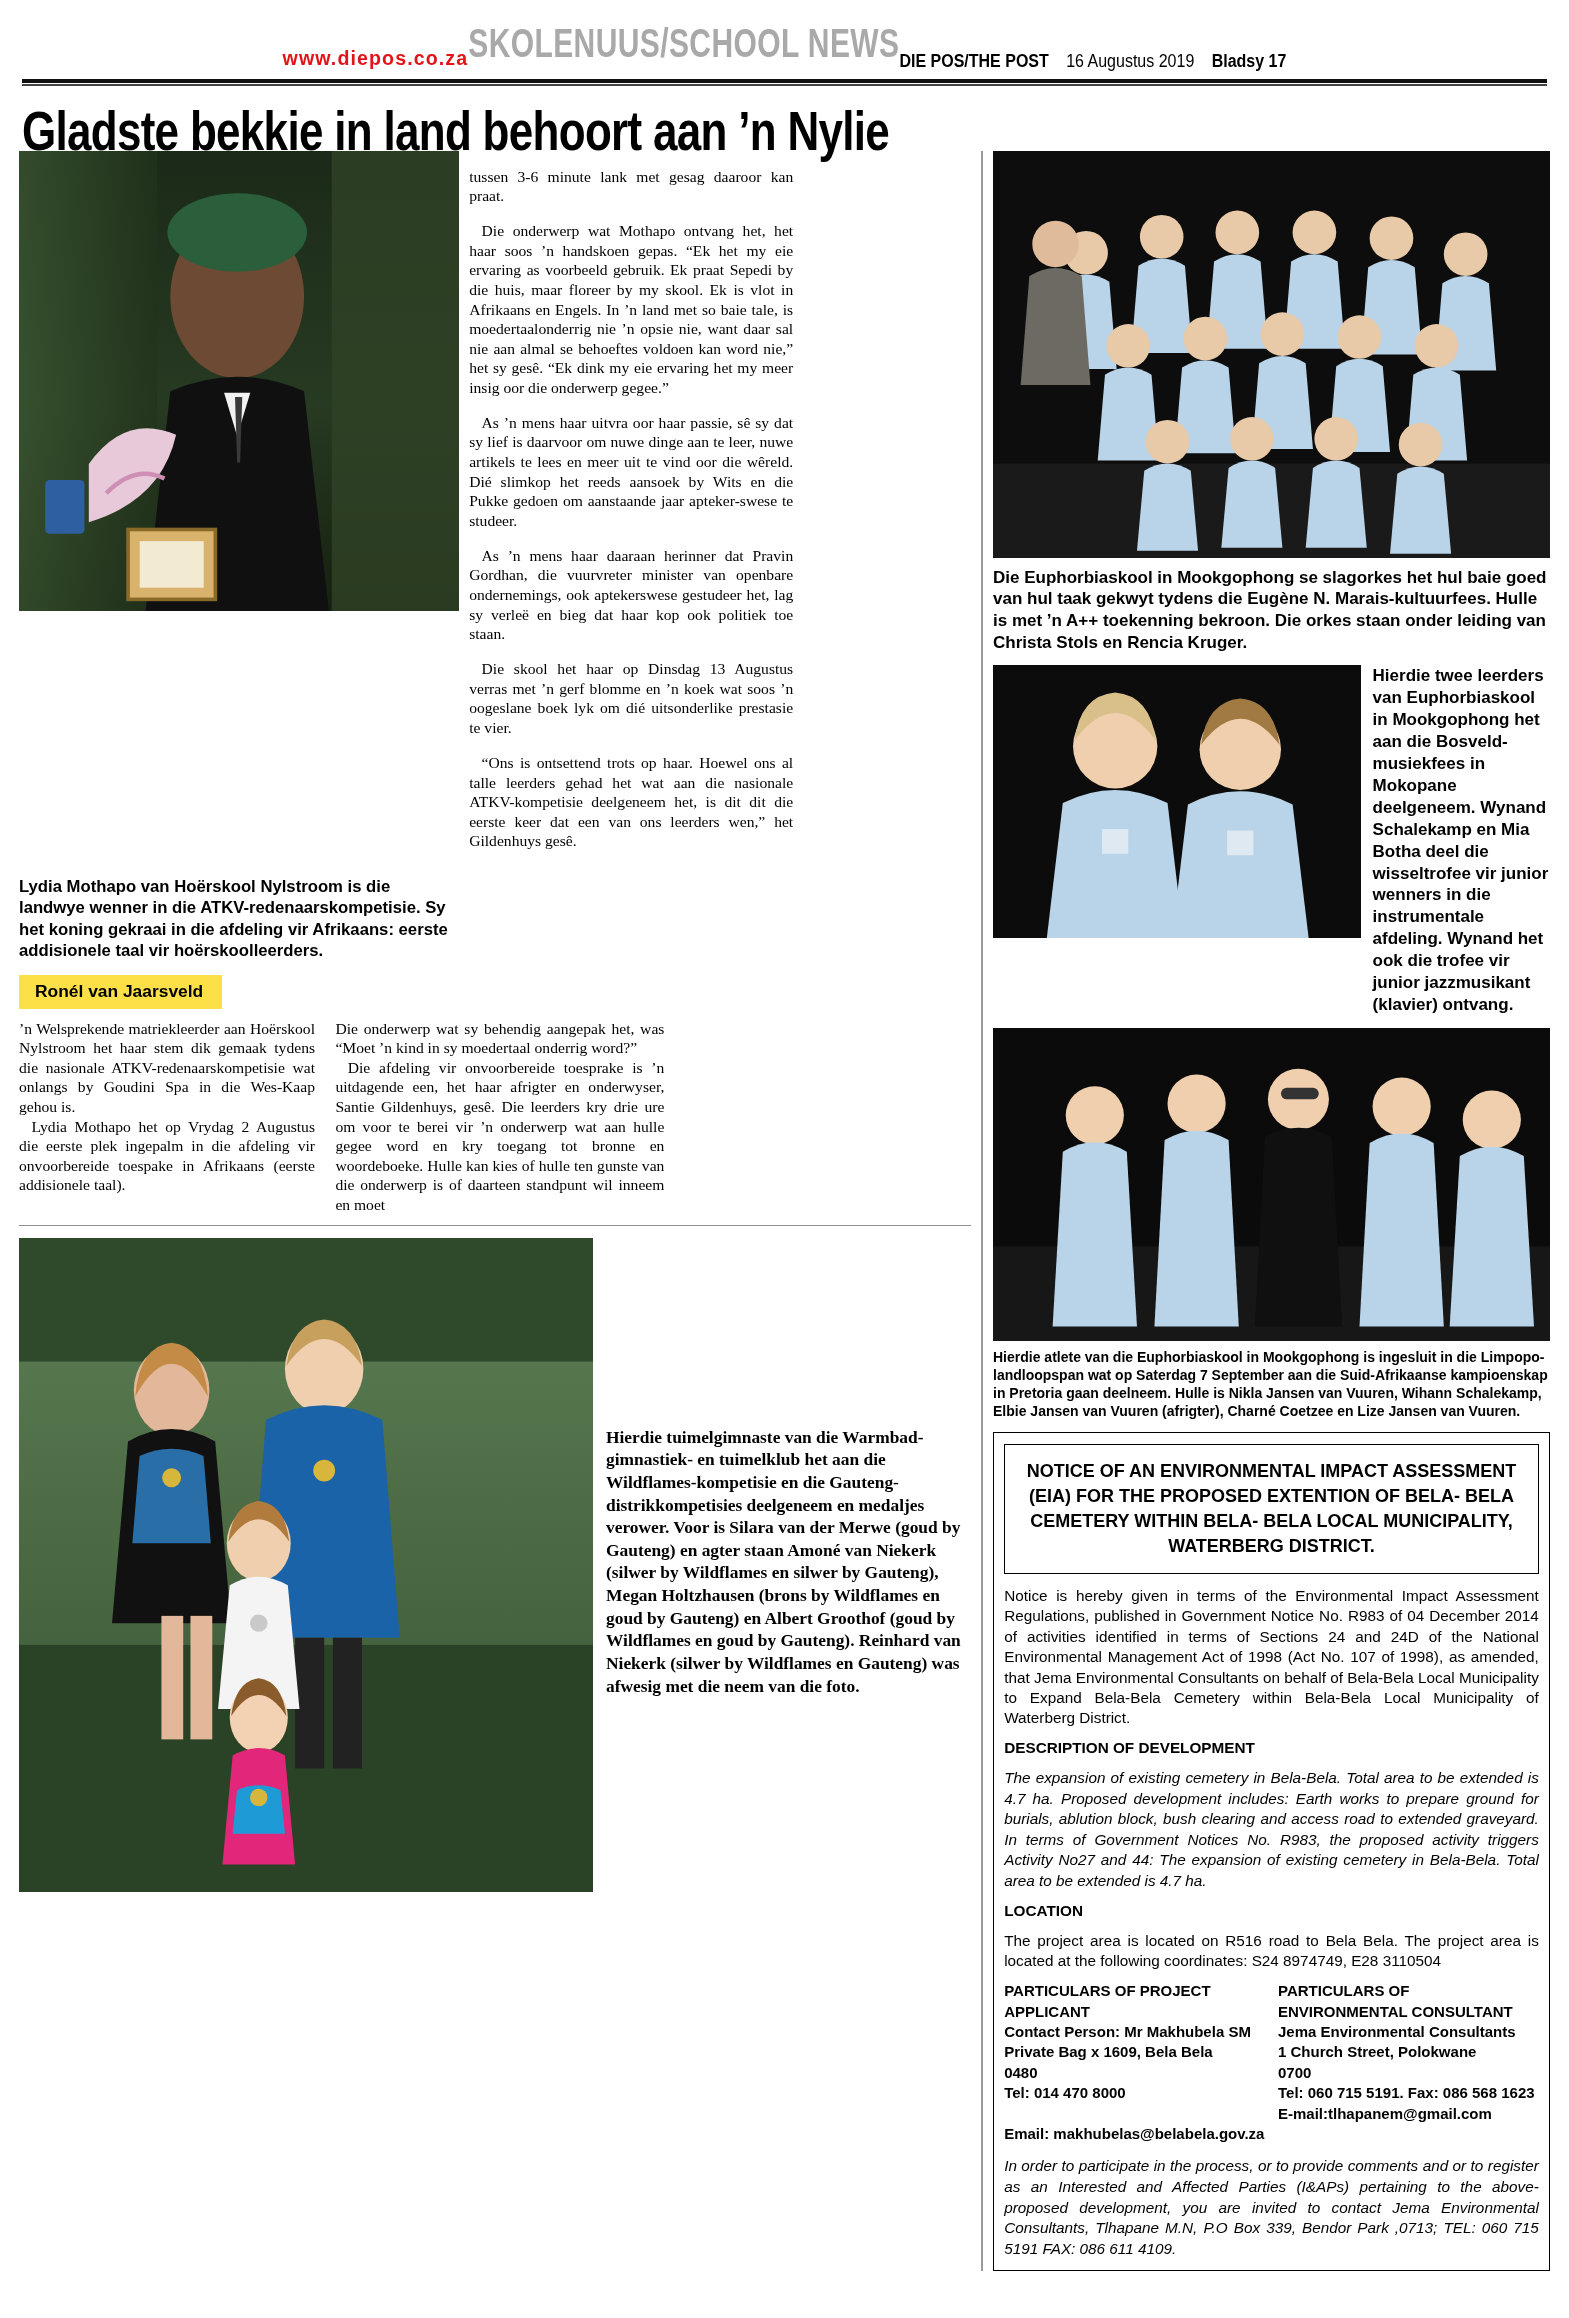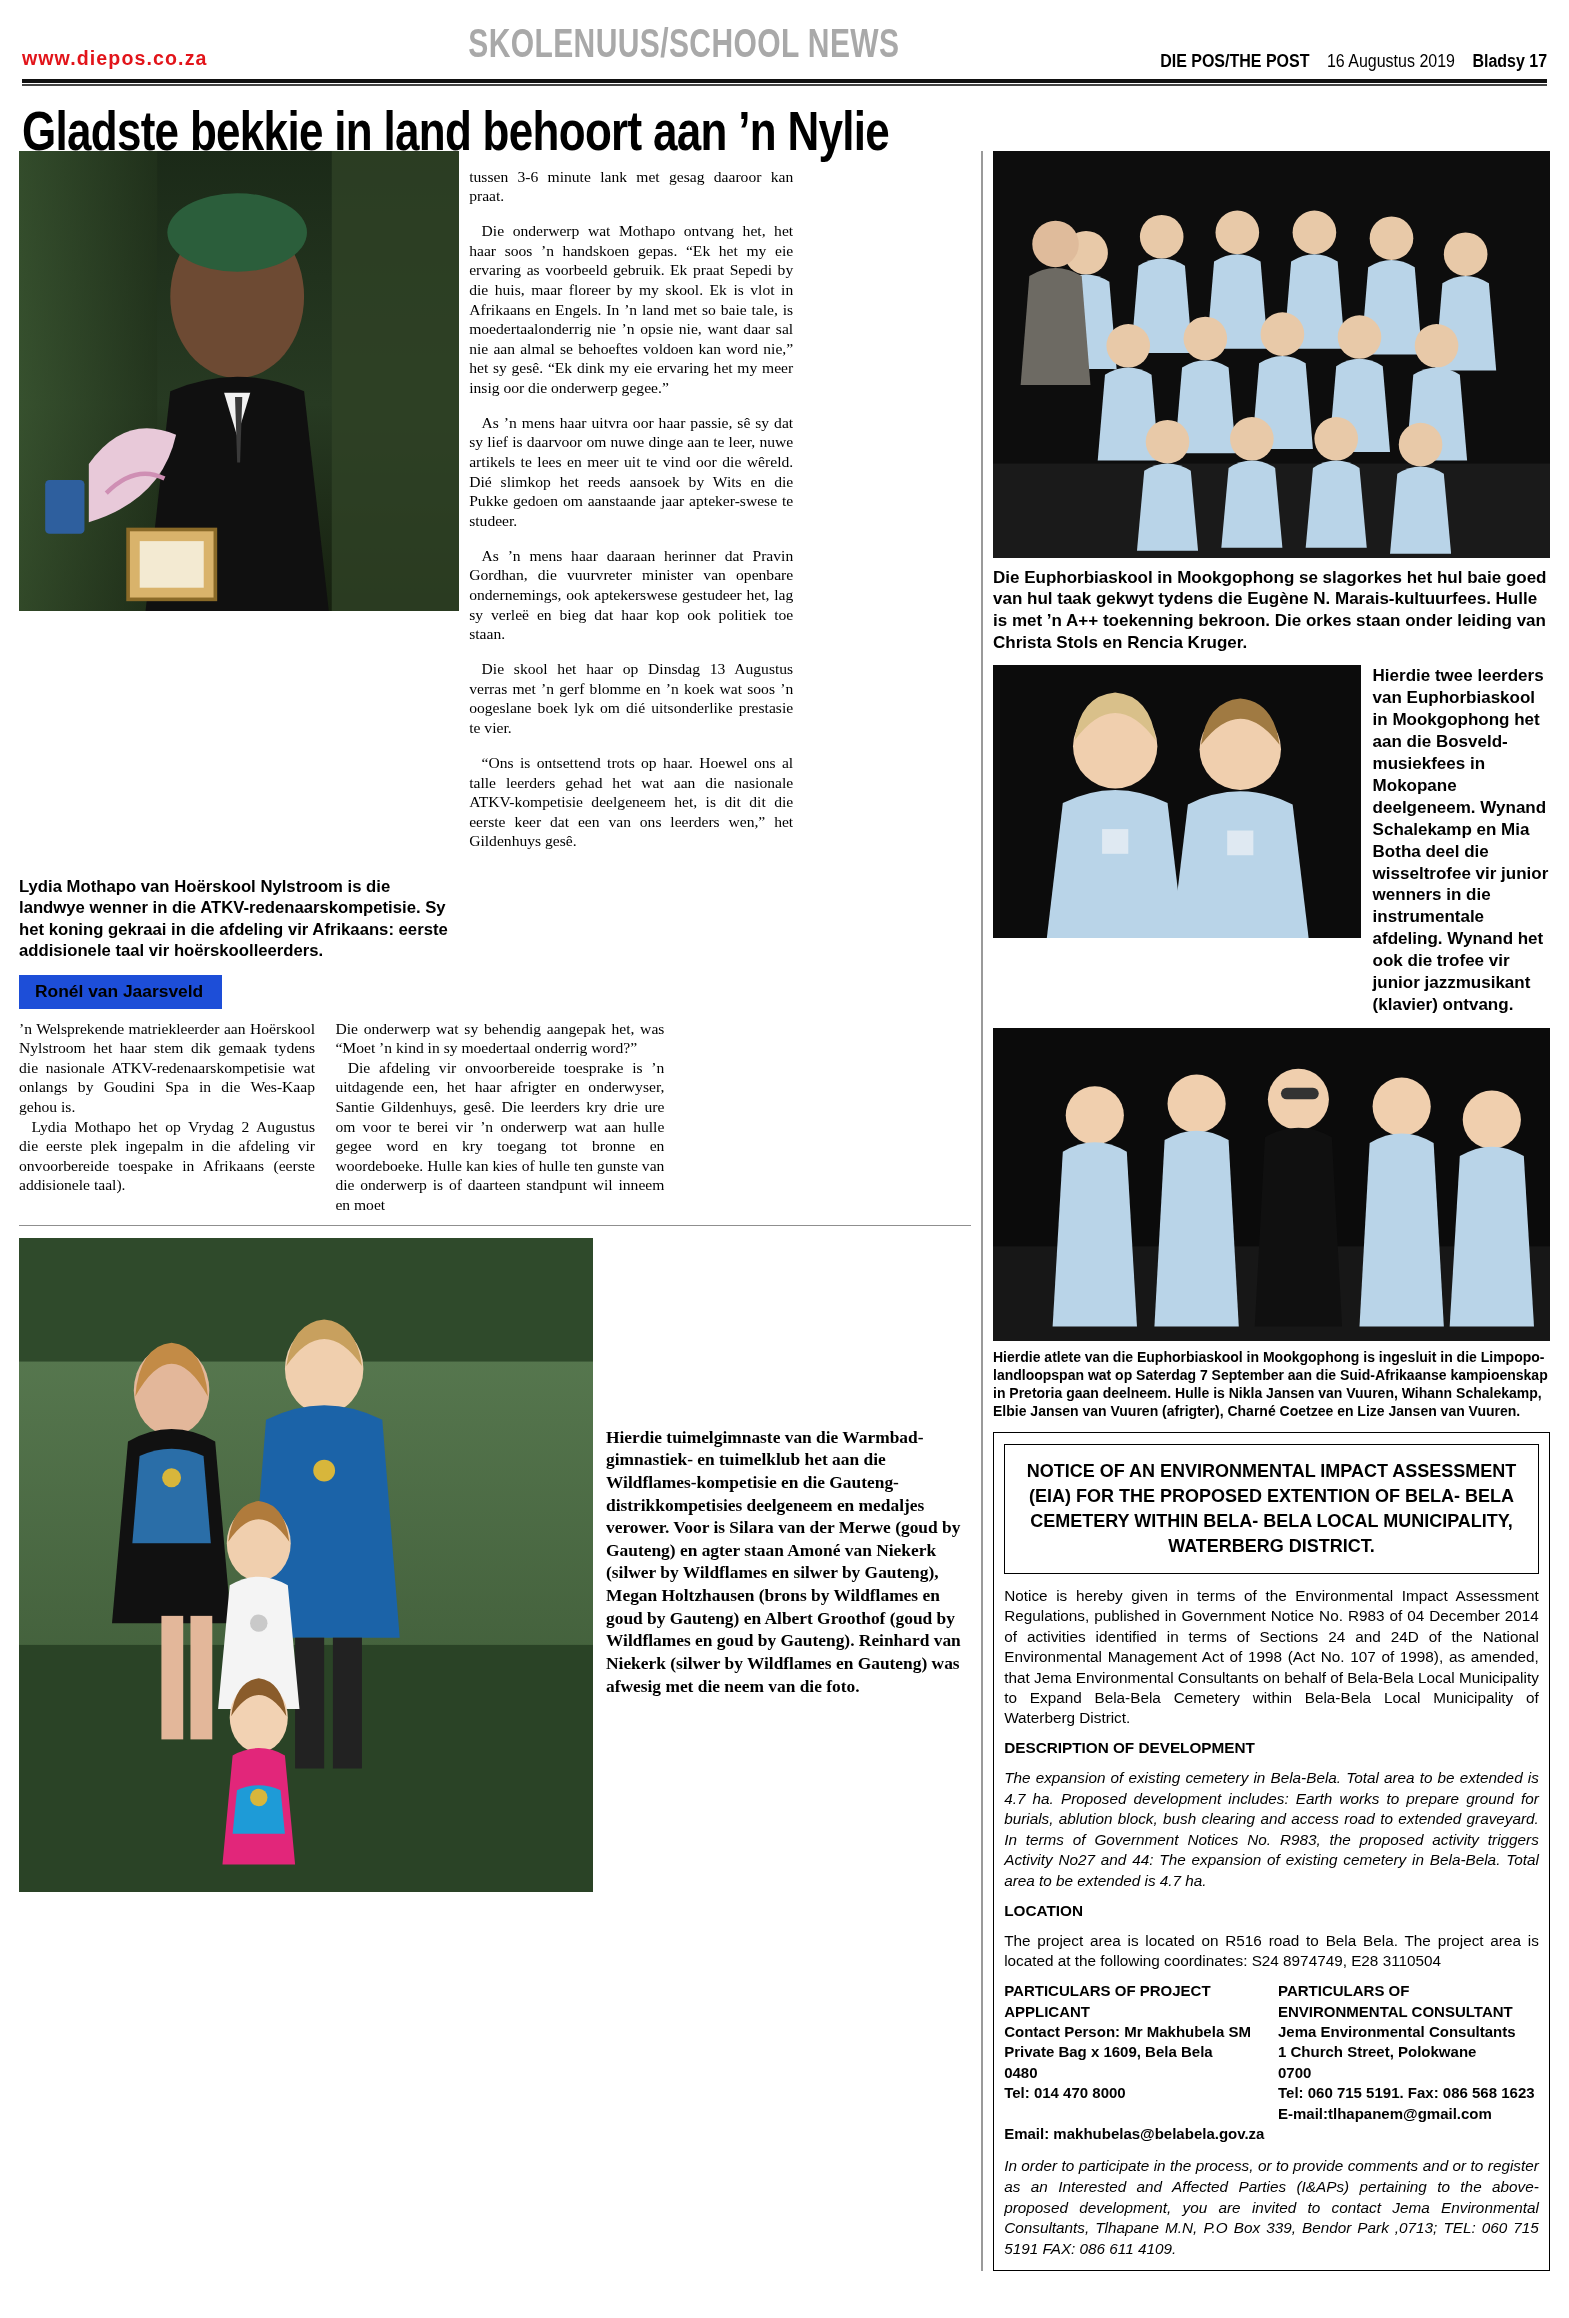"www.diepos.co.za" .masthead { justify-content: space-between -> center }
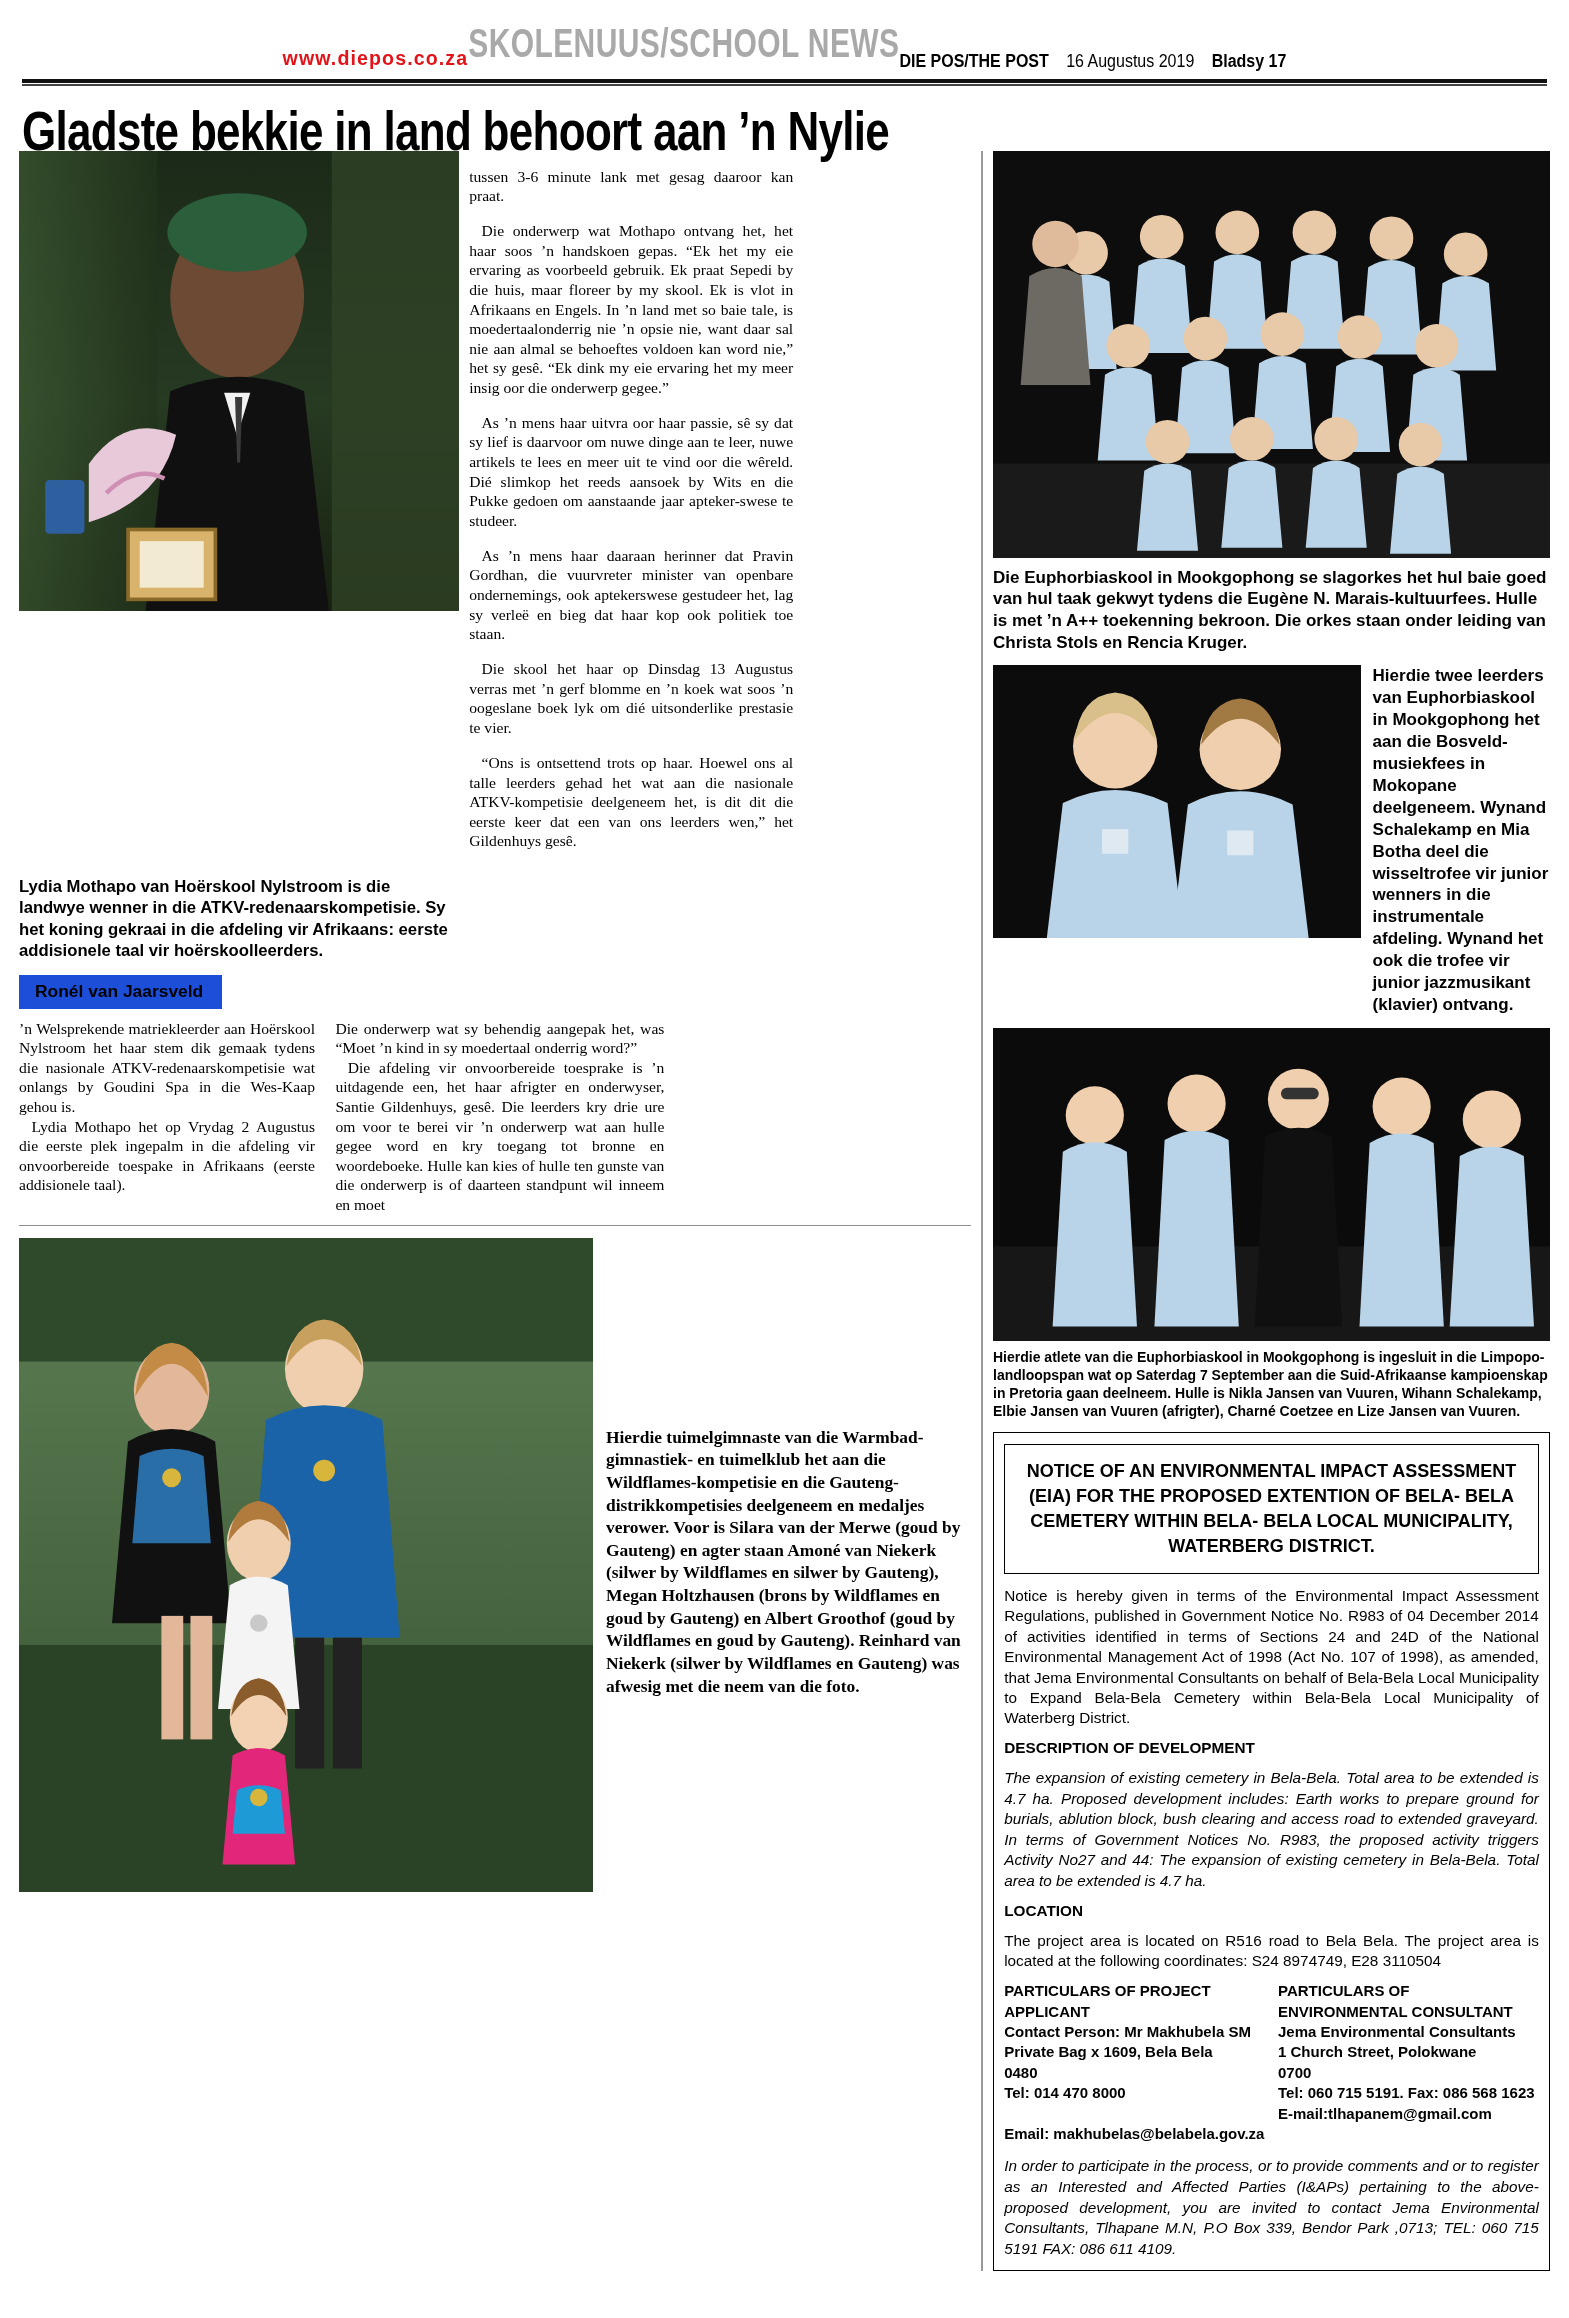"Ronél van Jaarsveld" .byline { background: #1d4ed8 -> #fde047 }
